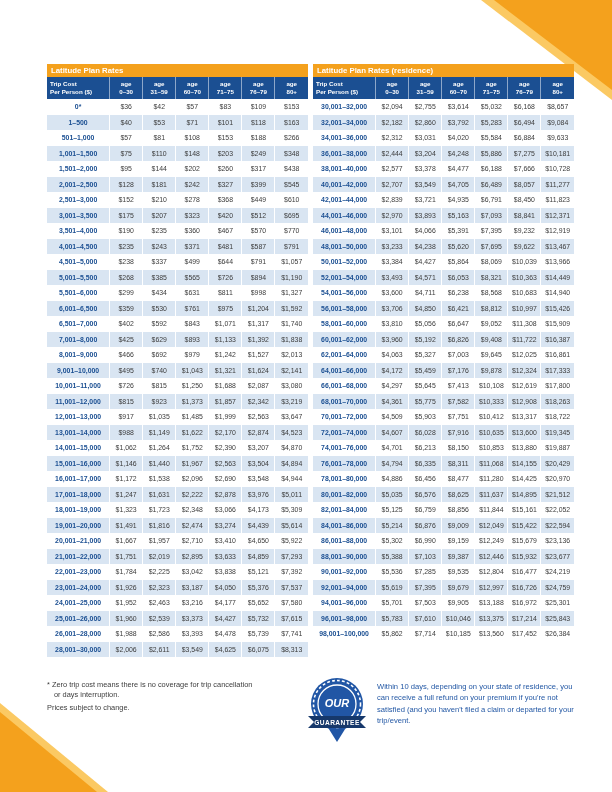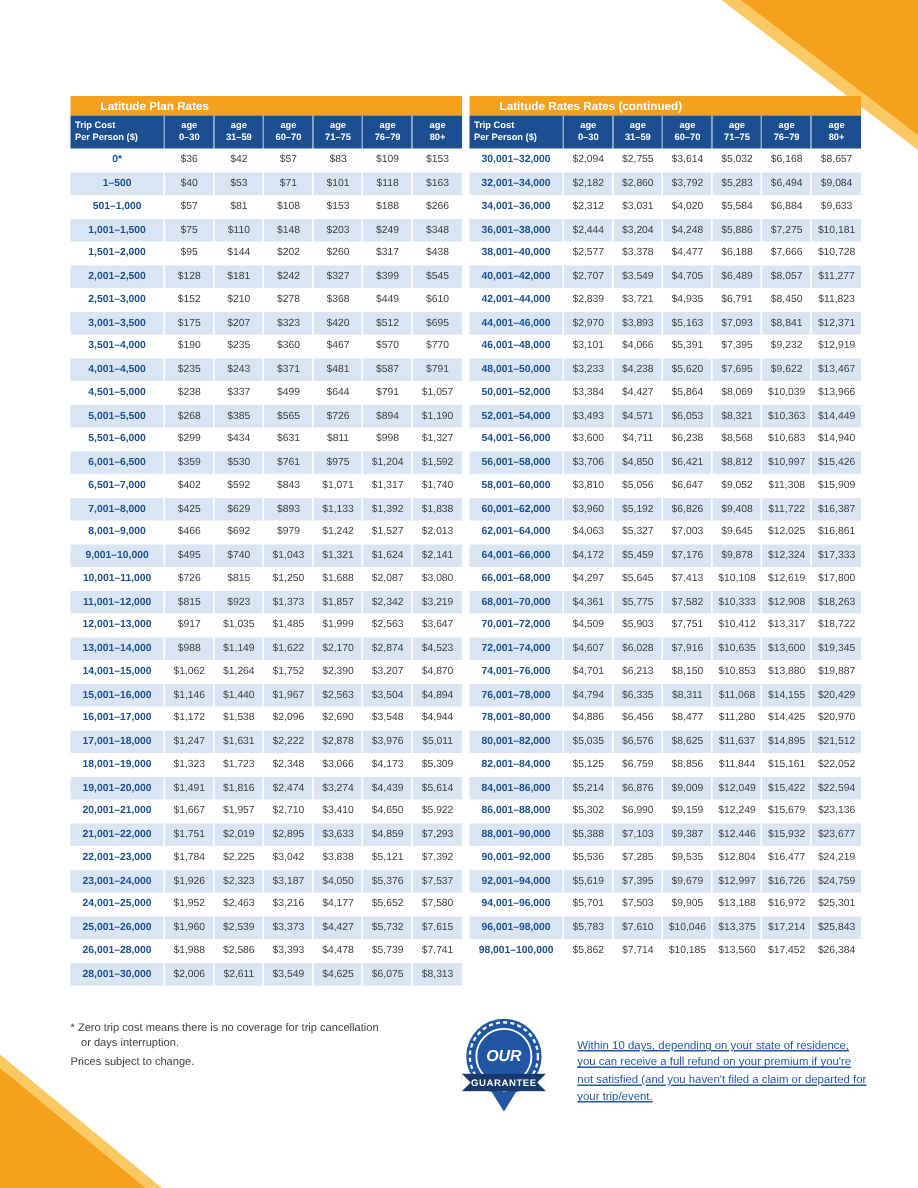"Latitude Plan Rates" .table-title { padding-left: 20px -> 4px }
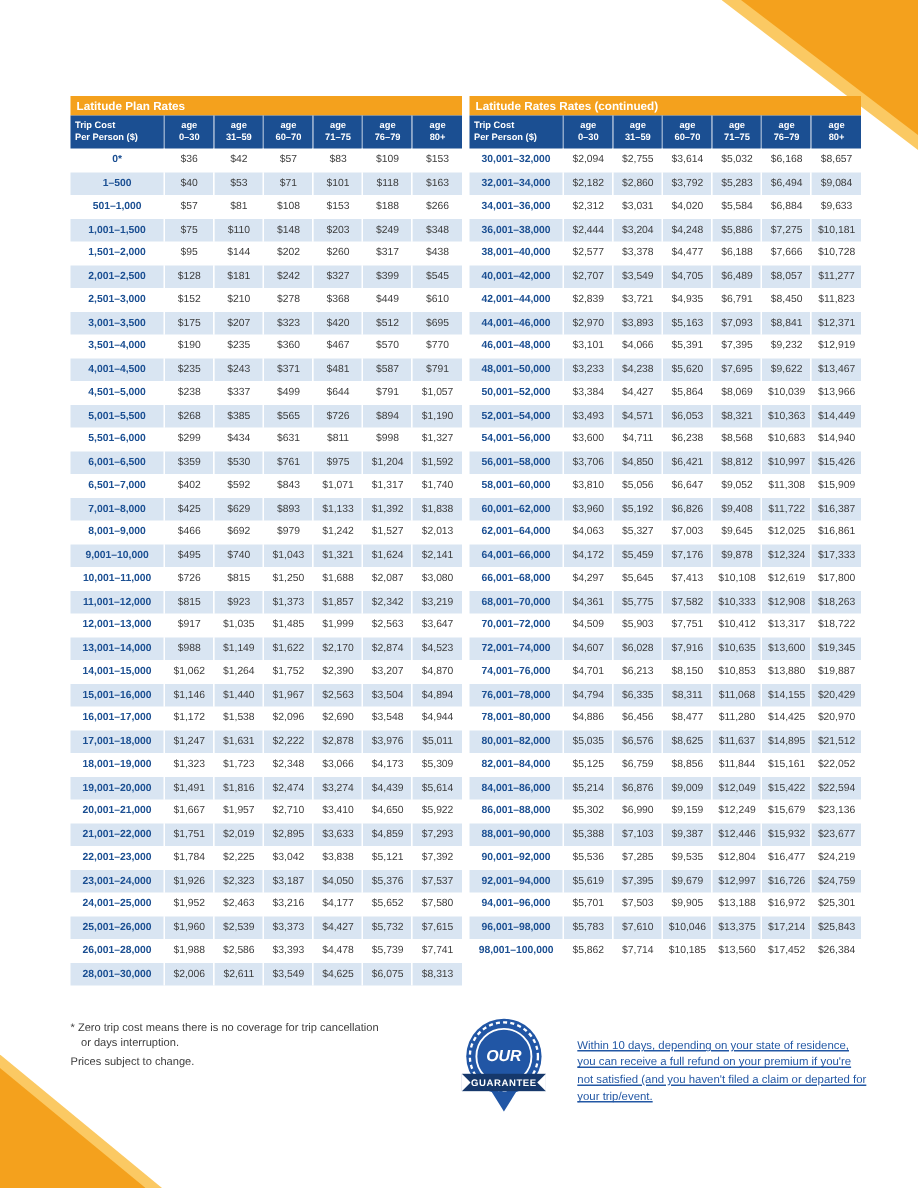"Latitude Rates Rates (continued)" div.table-title { text: Rates Rates (continued -> Plan Rates (residence }
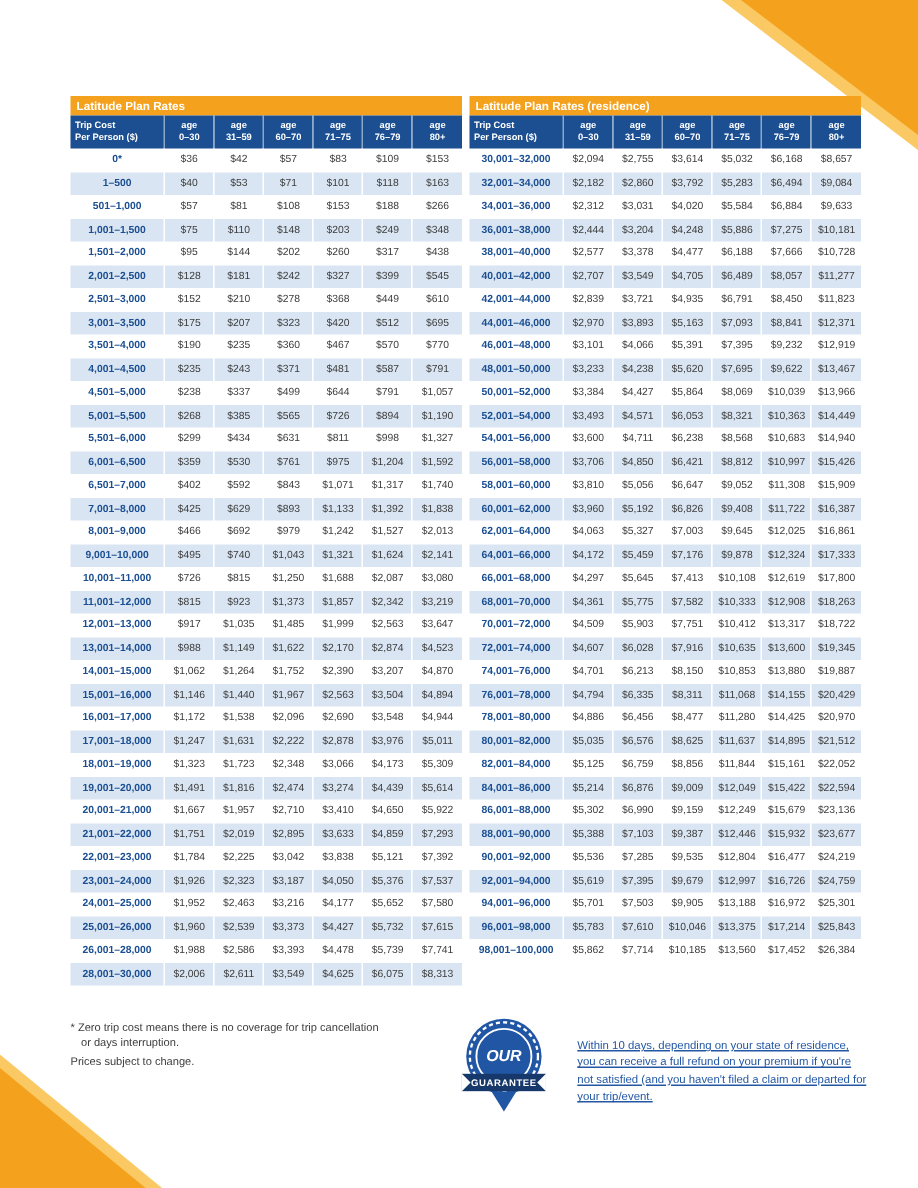"Within 10 days, depending on" .guarantee-text { margin: 10px -> 0; text-decoration: underline -> none }
